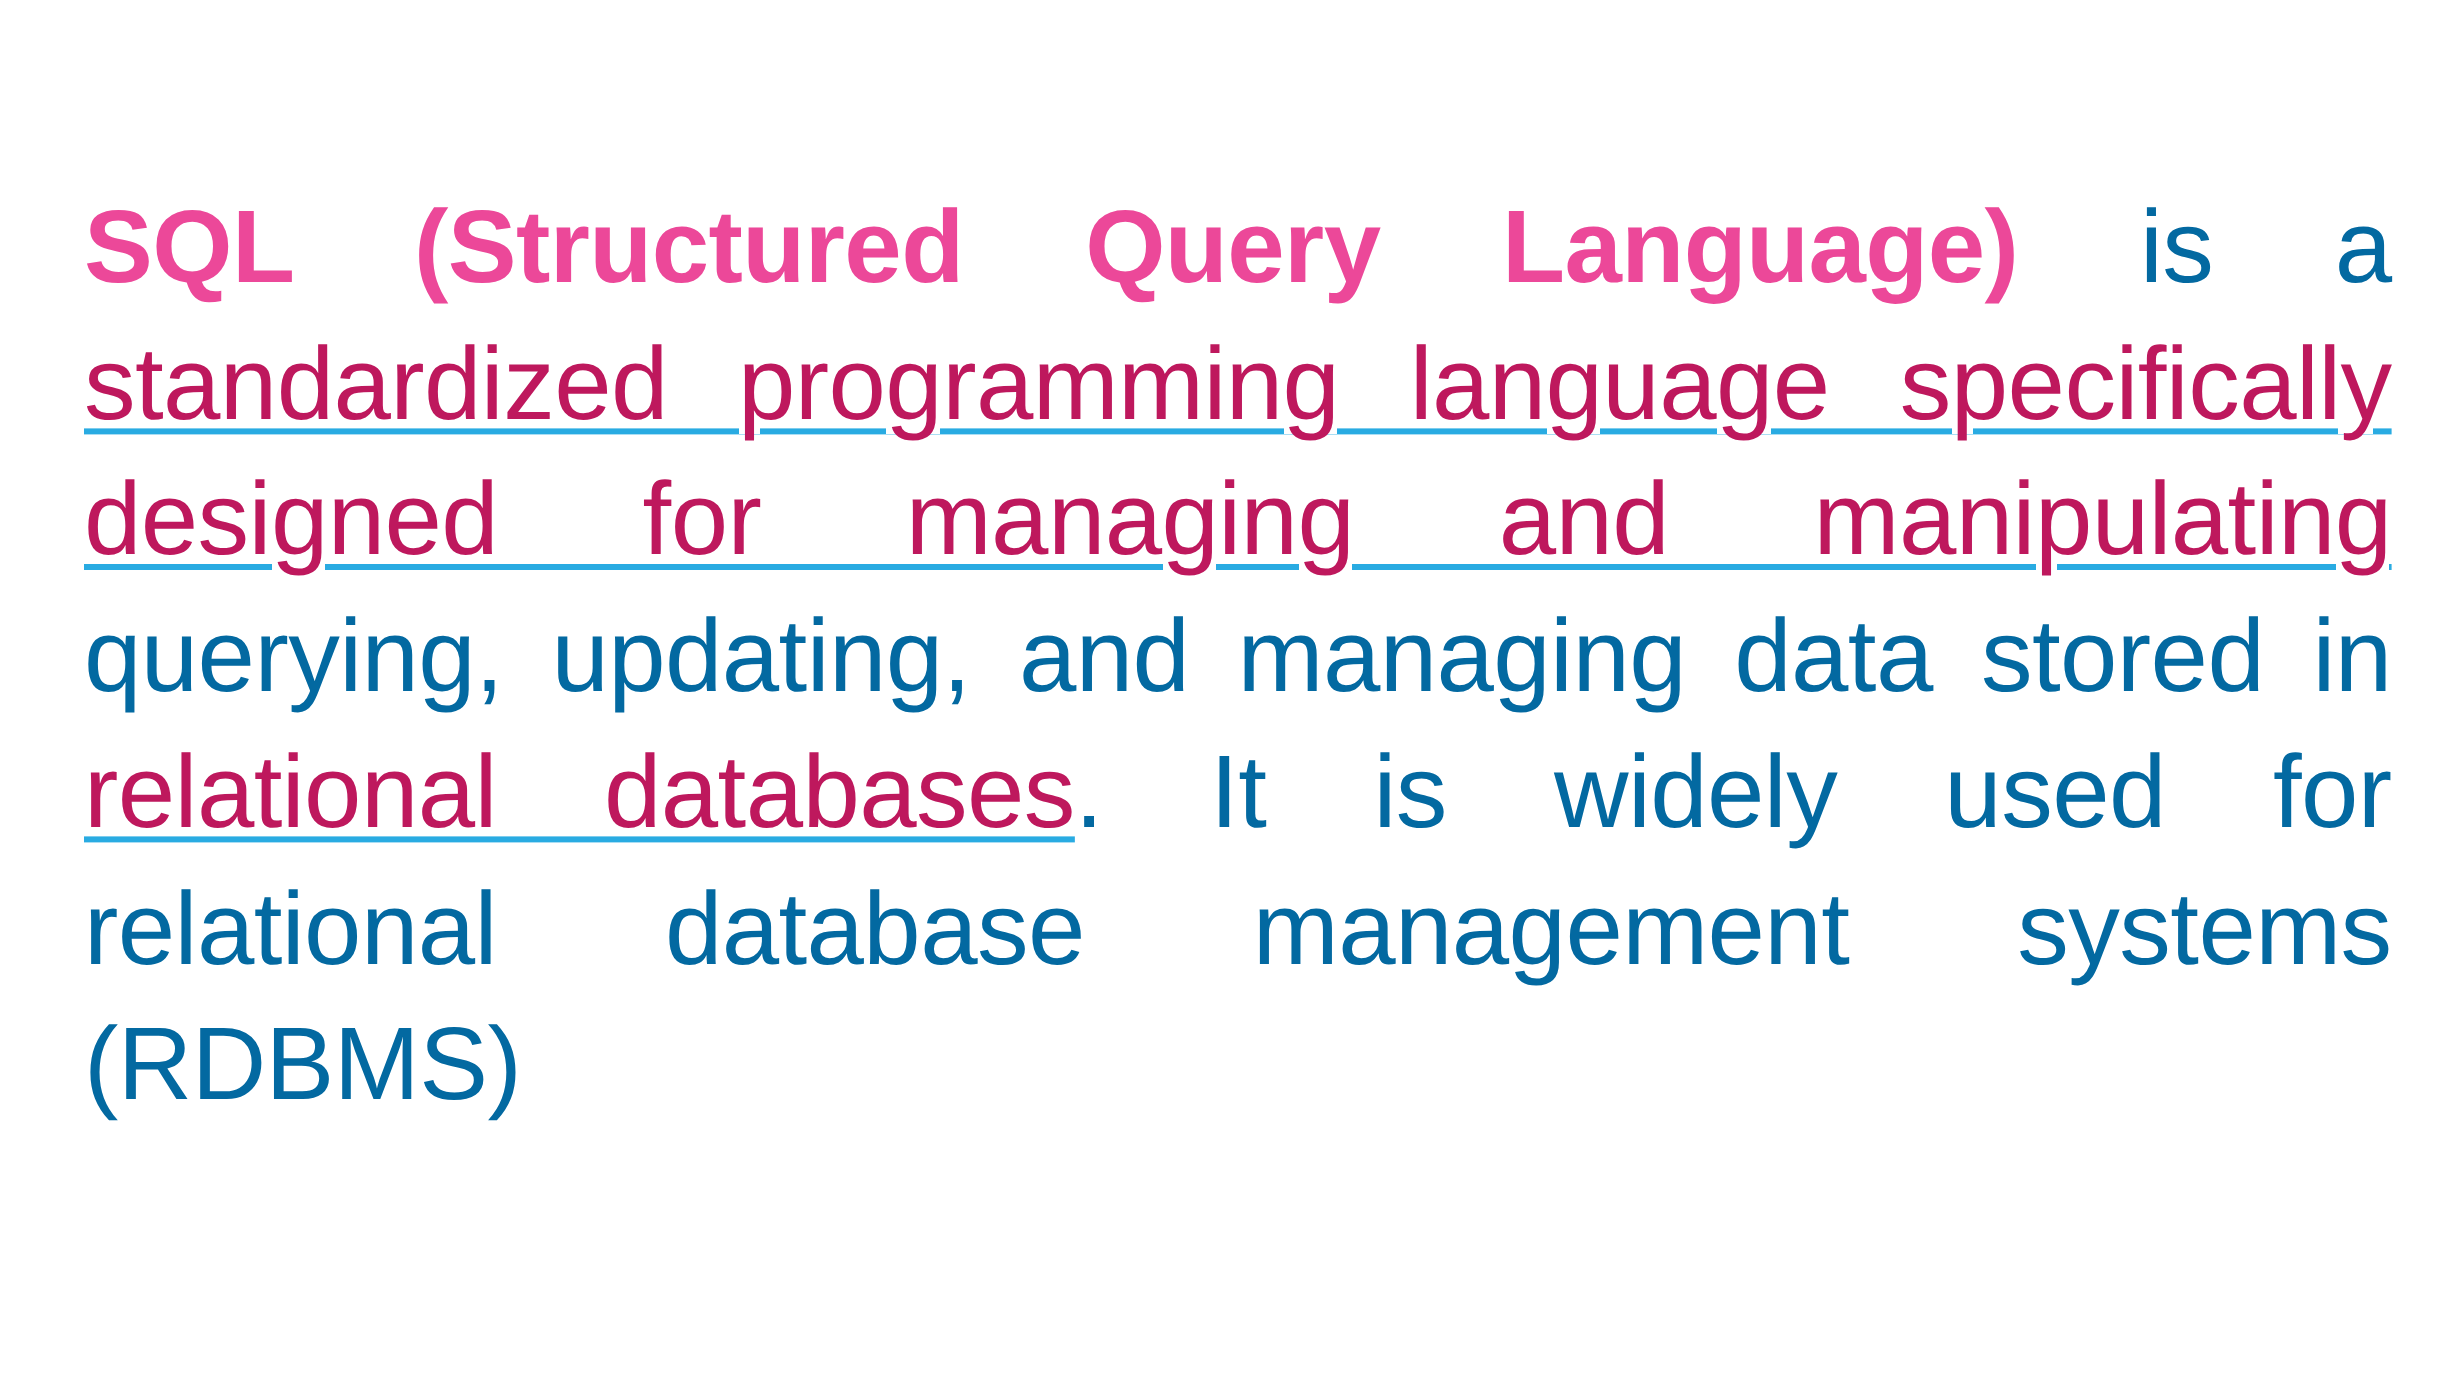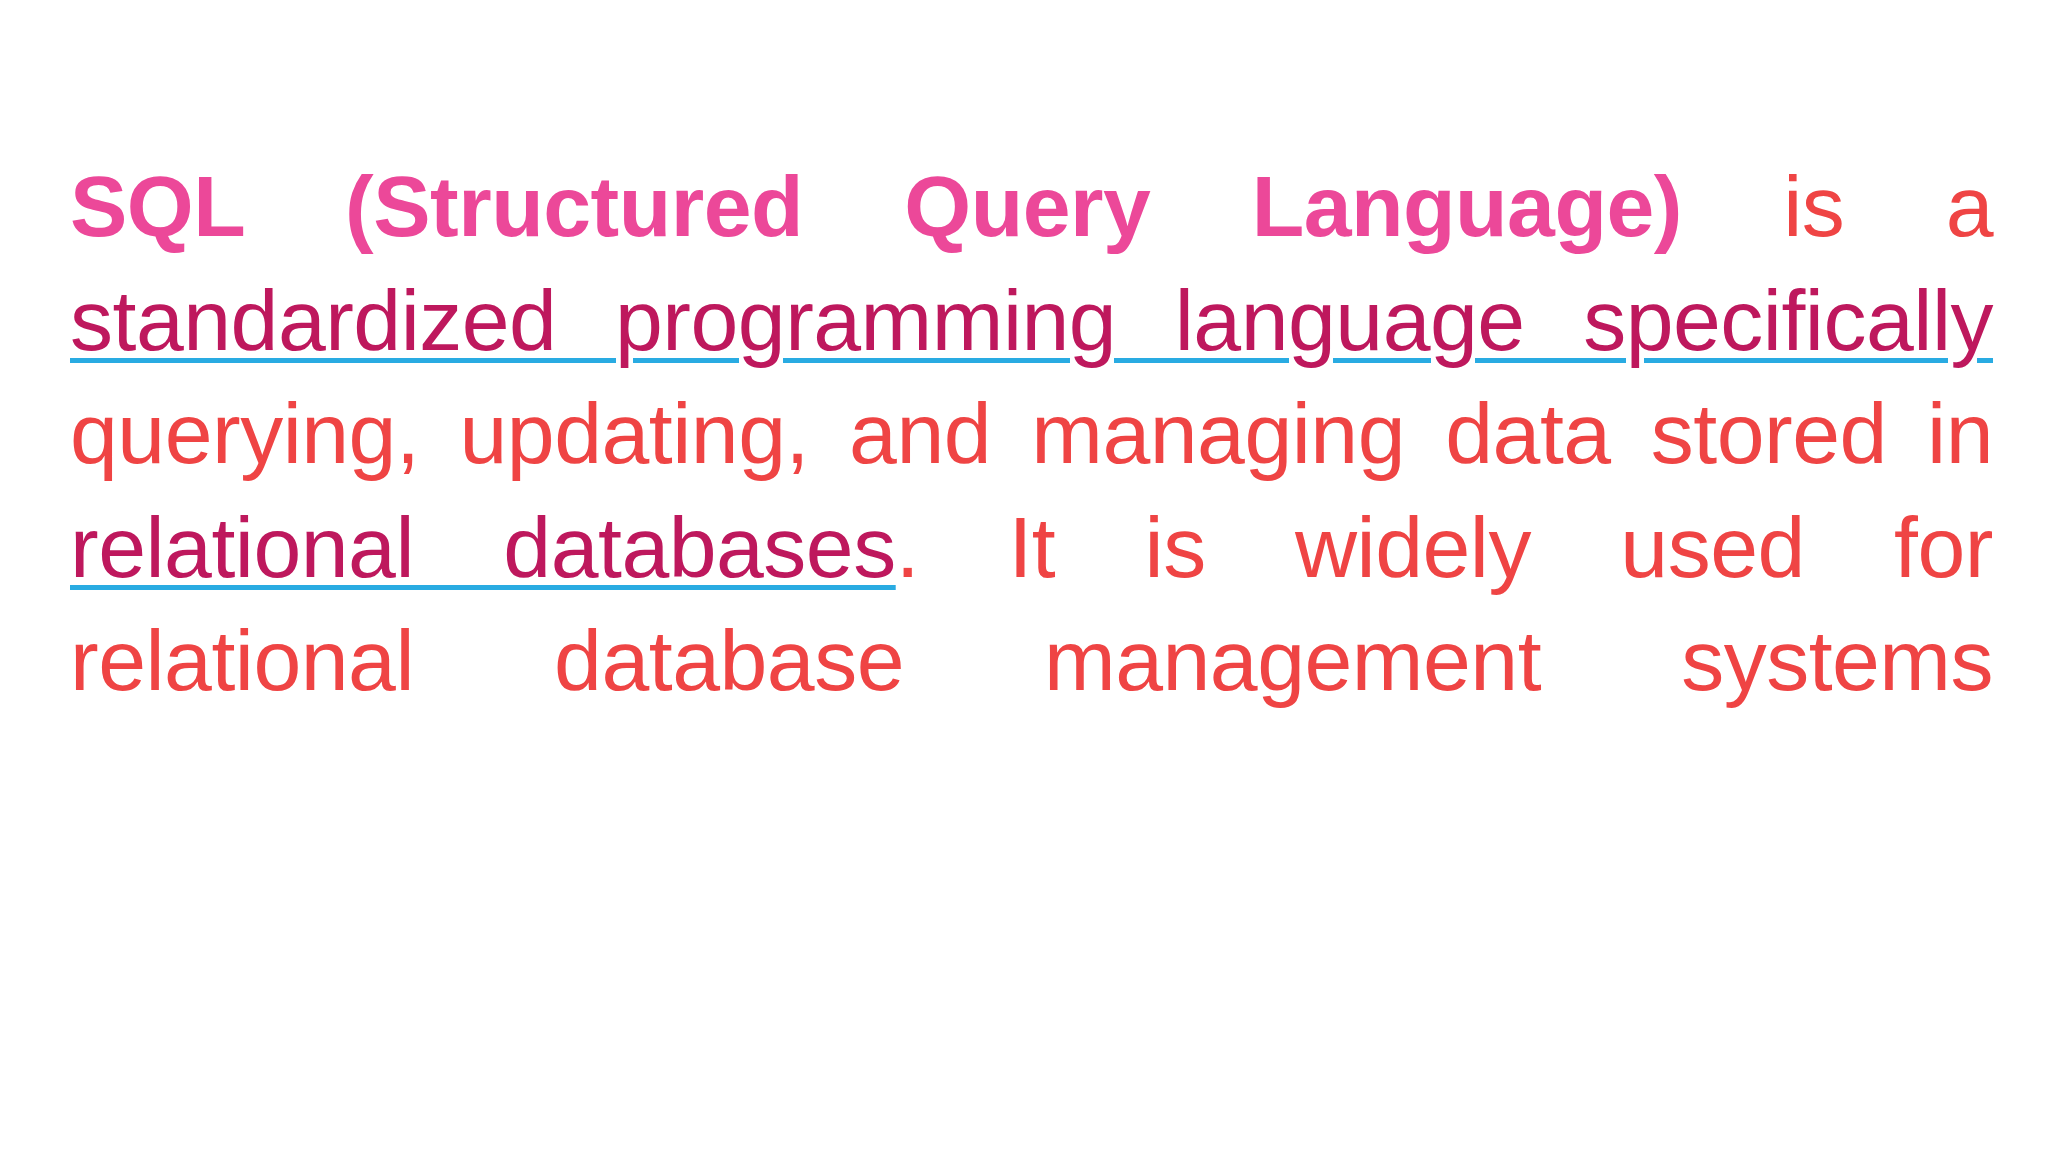"is a" .seg-normal { color: #ef4444 -> #0369a1 }
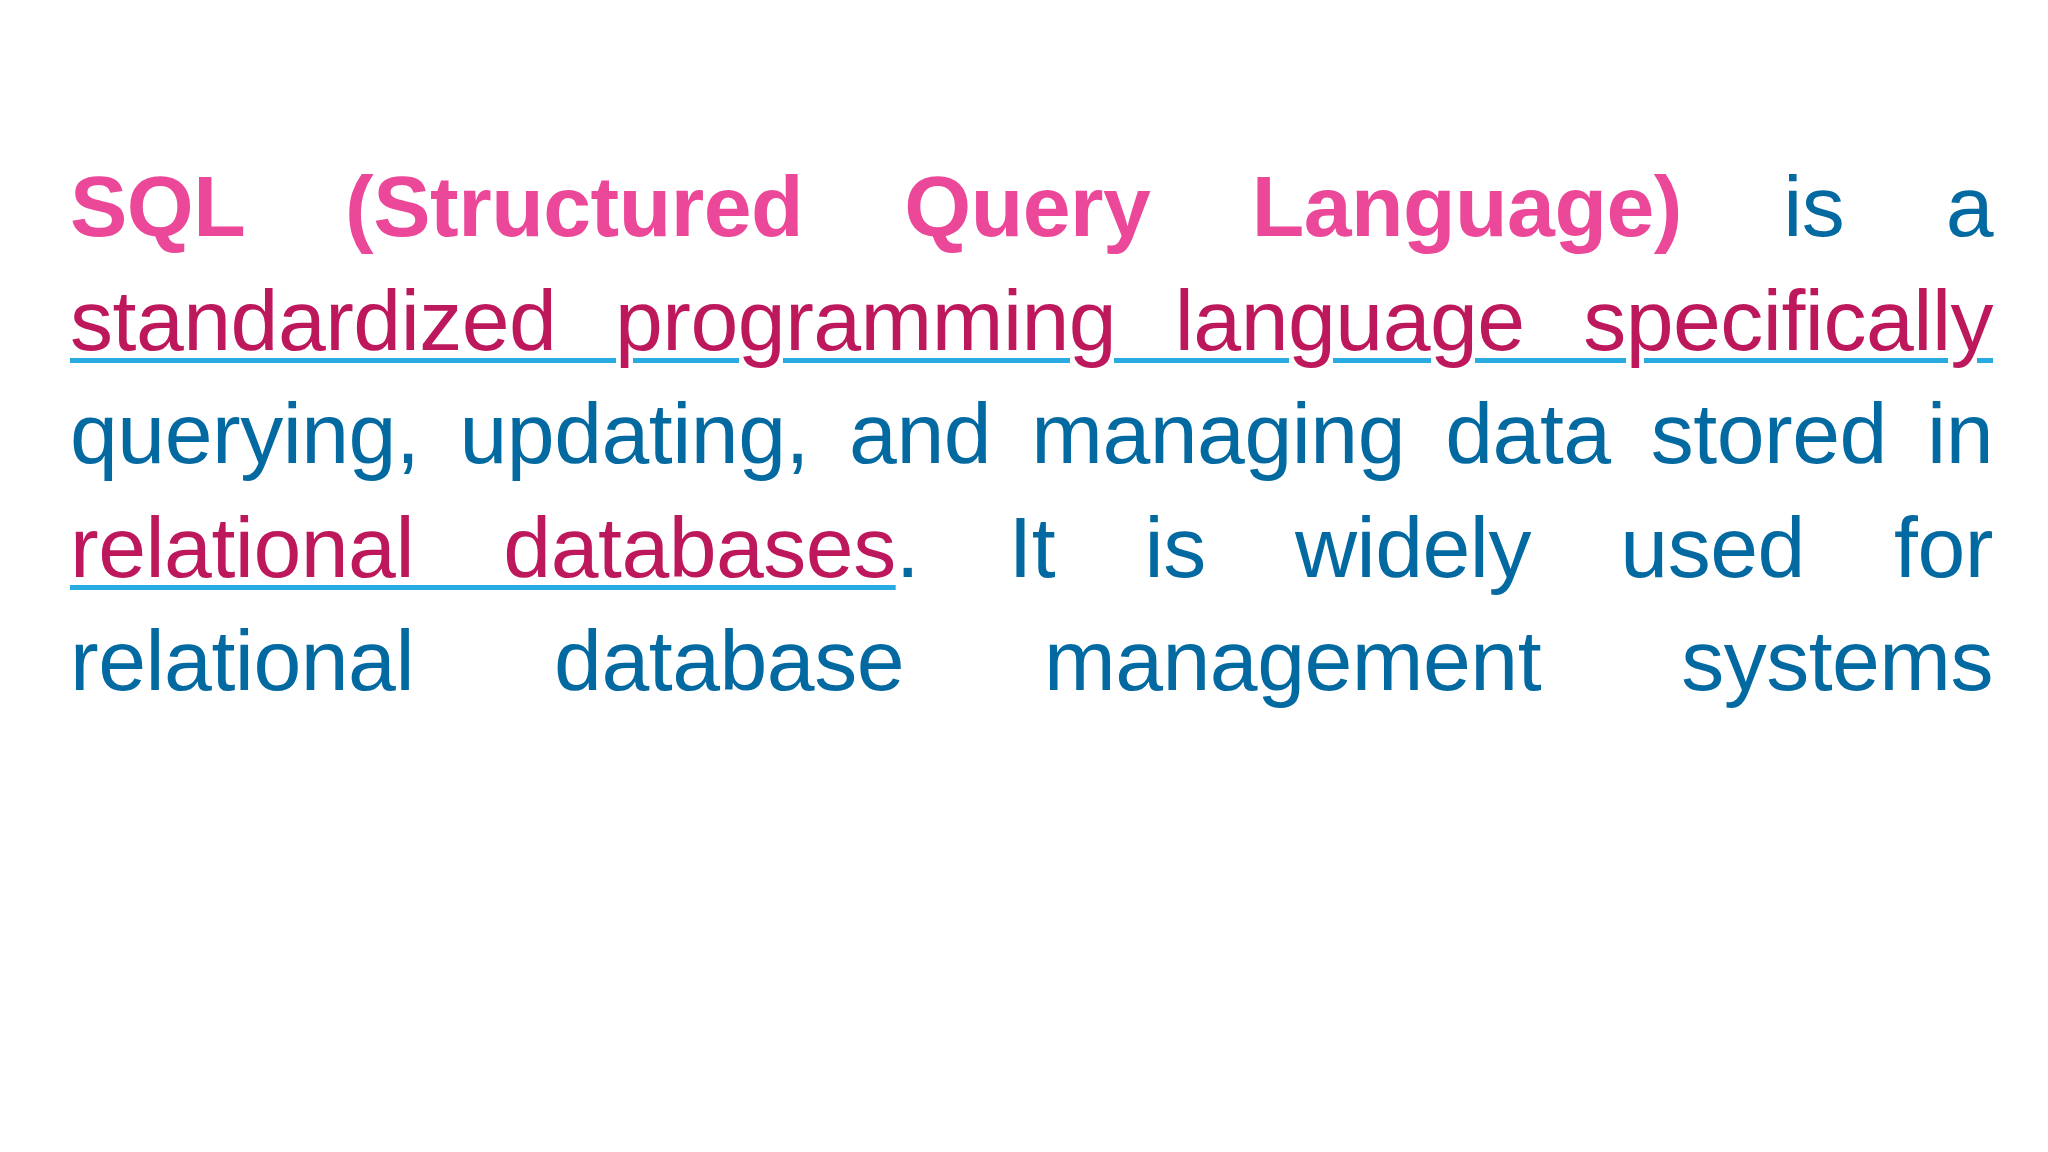"designed for managing and manipulating" div.line { html: none -> <div><span>designed for managing and manipulating</span></div> }
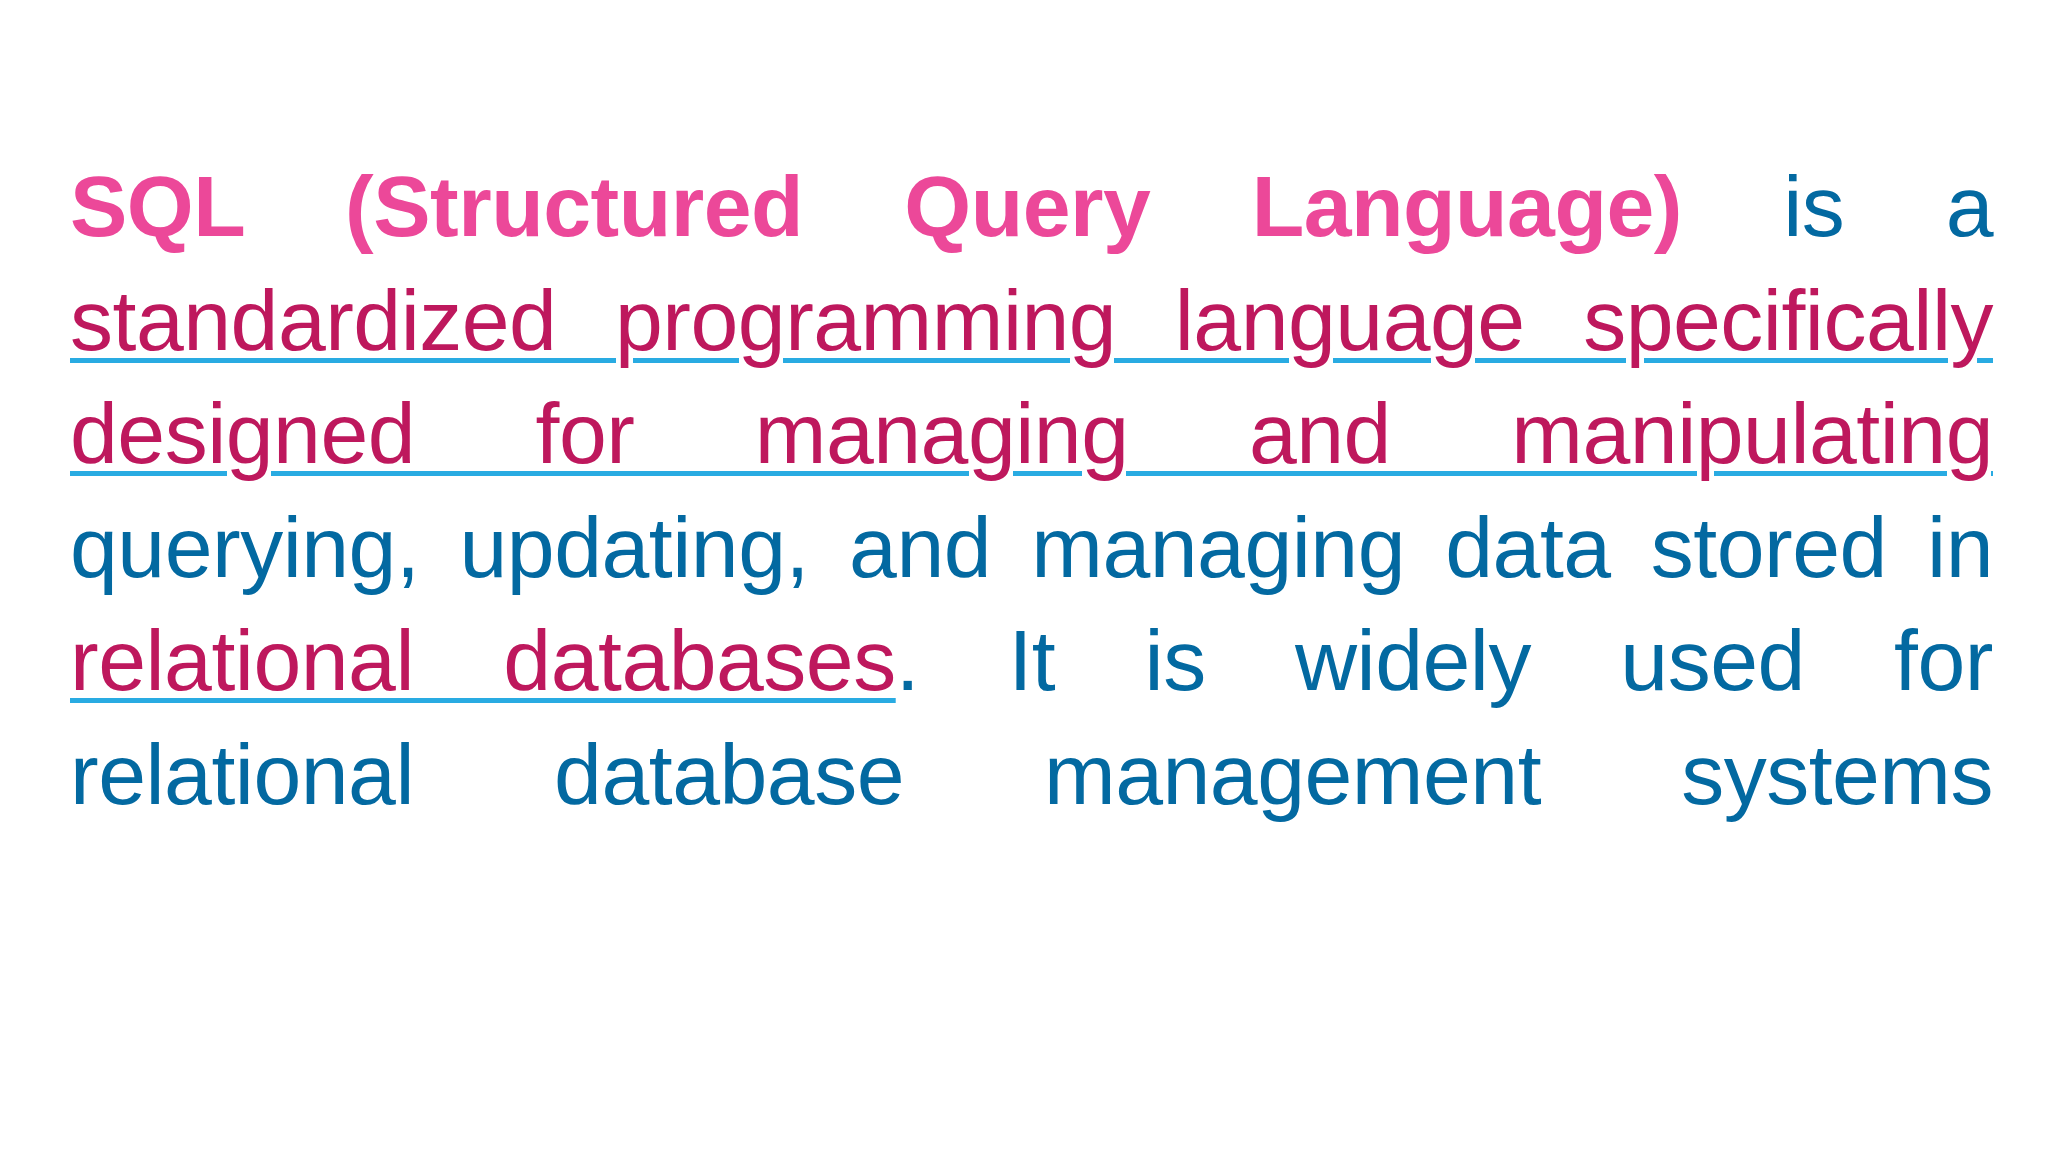"(RDBMS)" div.line { html: none -> <div><span>(RDBMS)</span></div> }
